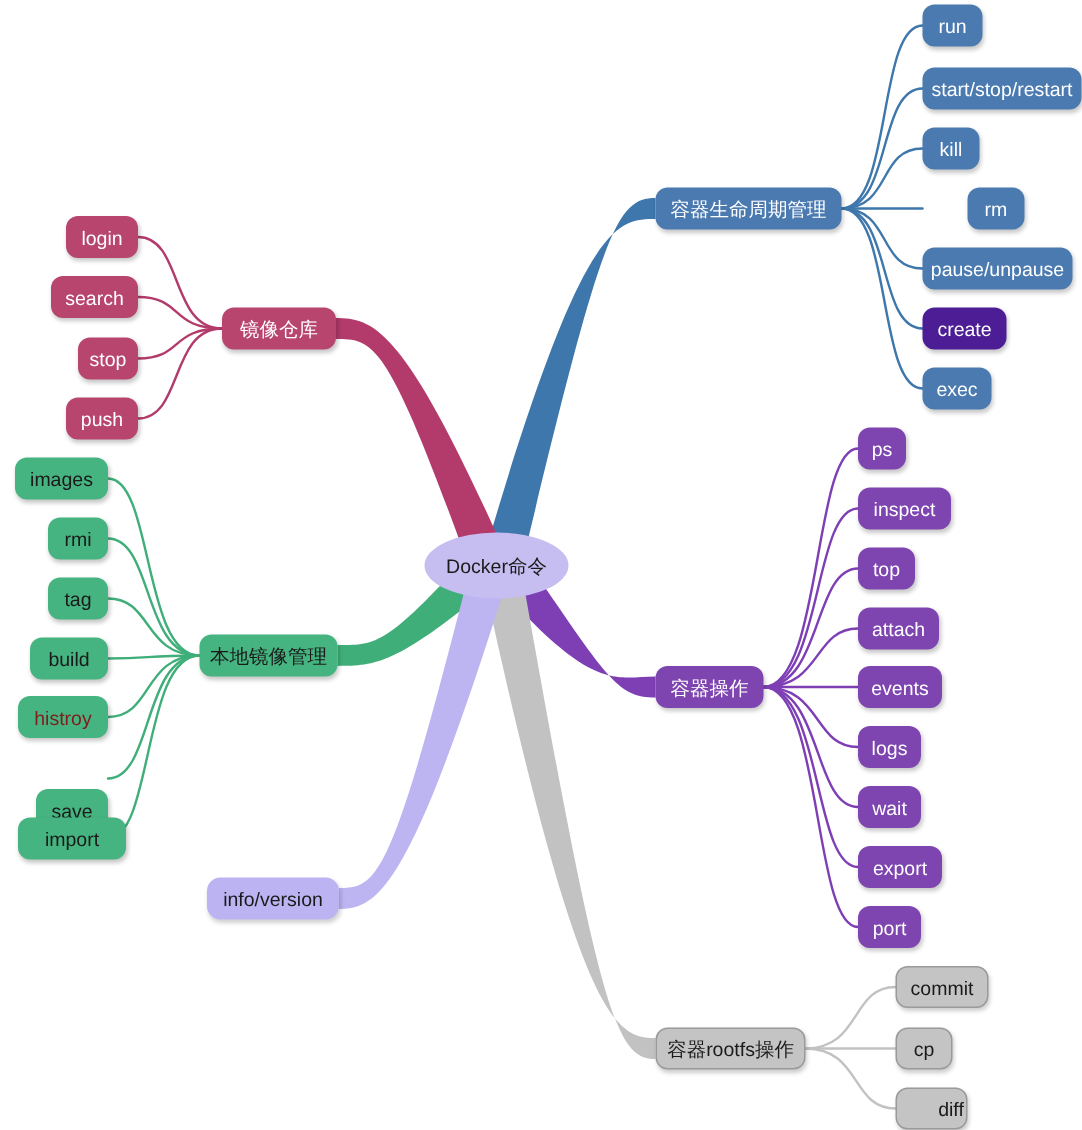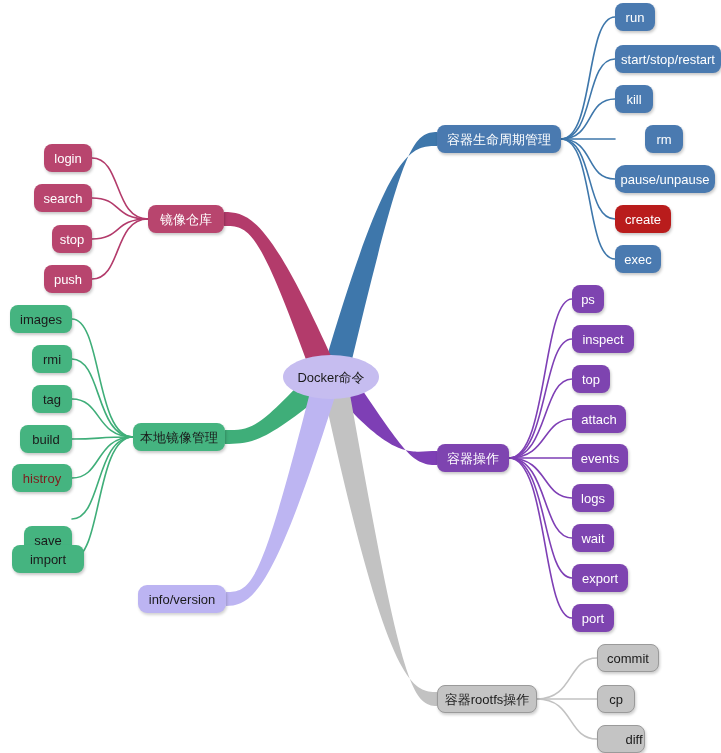"pause/unpause" div.node { border-radius: 10px -> none }
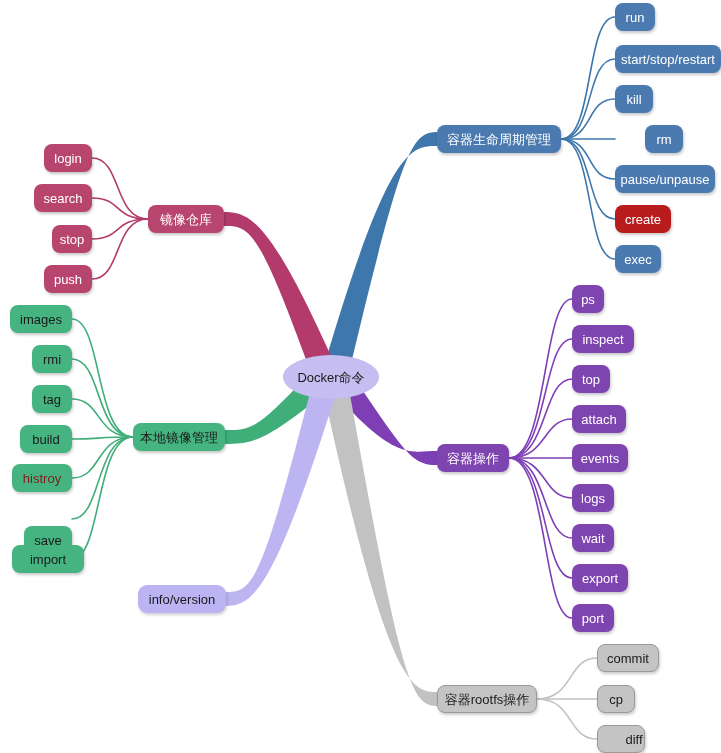"create" div.node { background: #b91c1c -> #4c1d95 }
